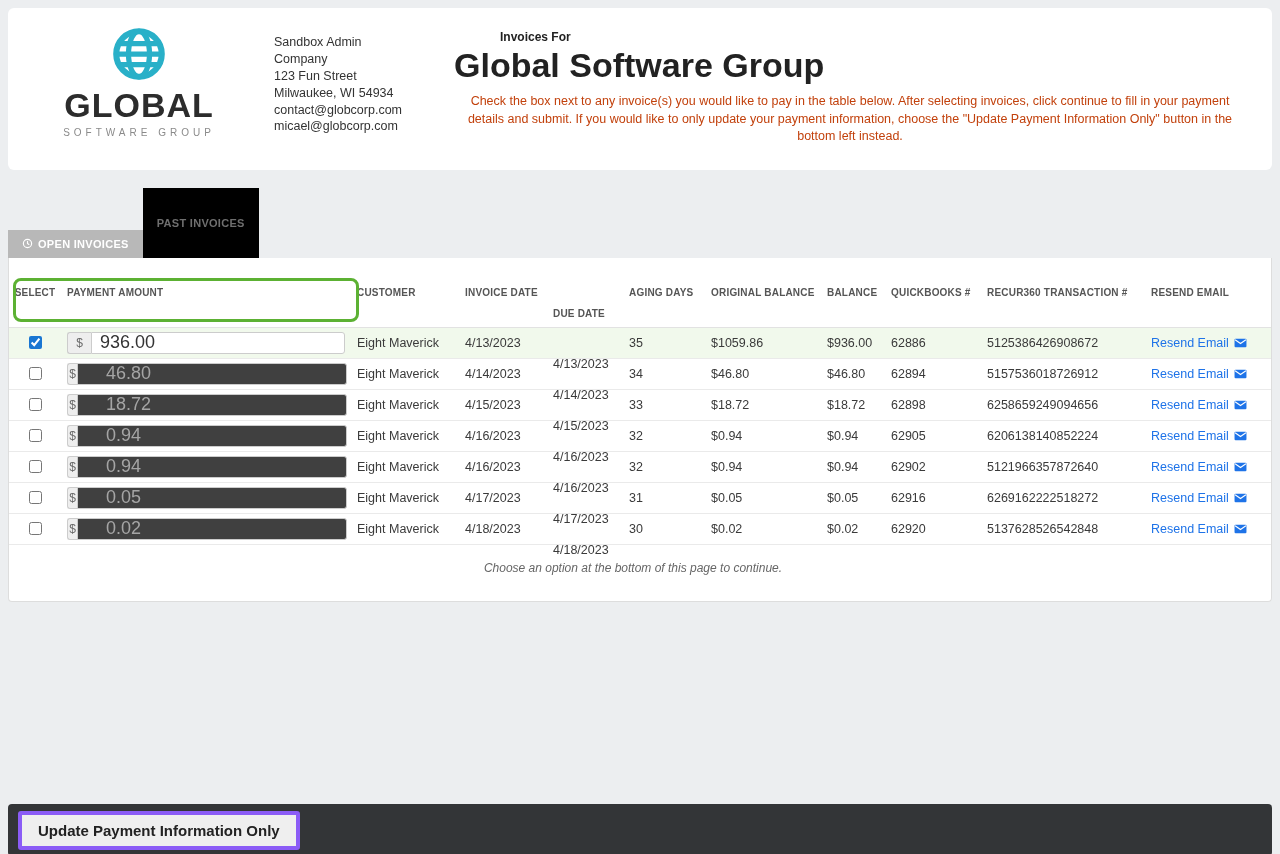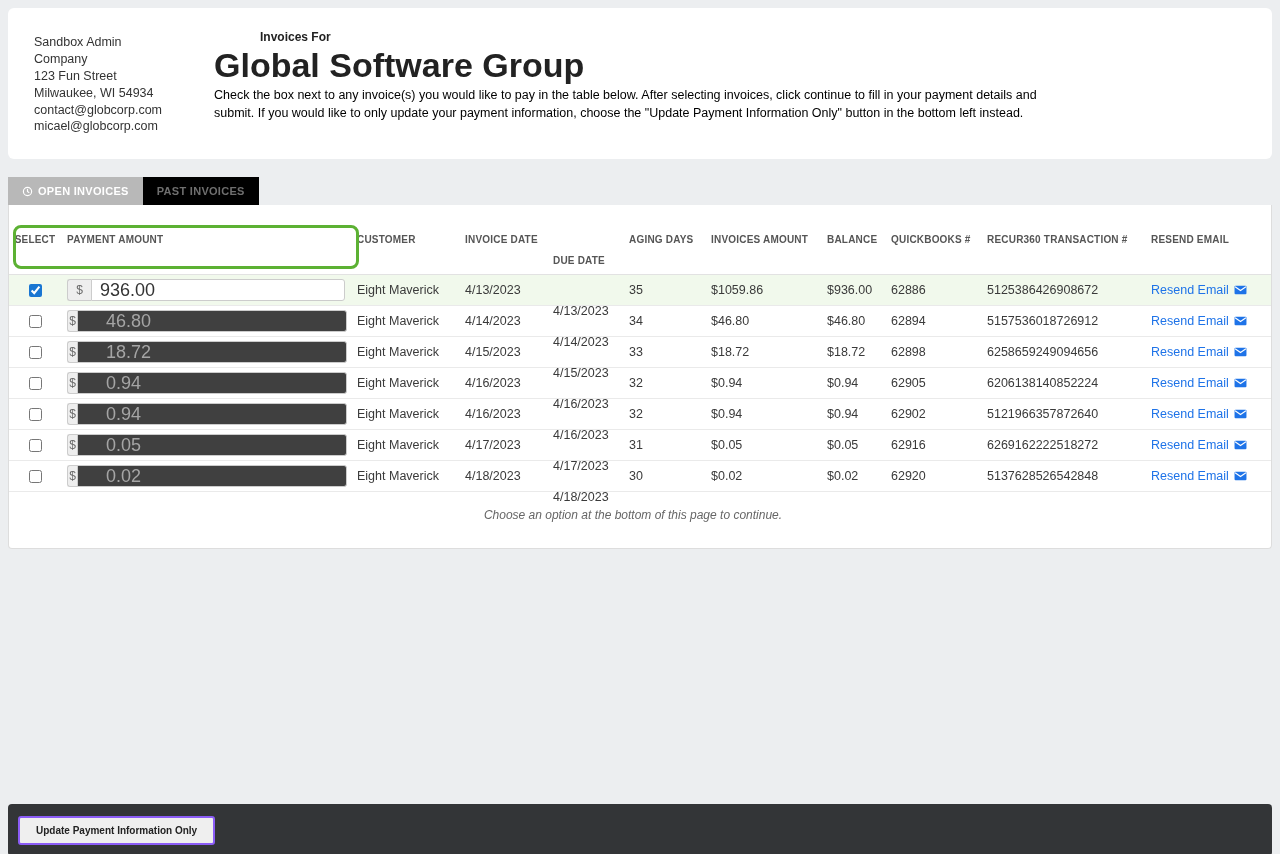"GLOBAL" div.logo-block { html: none -> <div> <svg> <circle></circle> <ellipse></ellipse> <line></line> <line></line> <line></line> </svg> <div>GLOBAL</div> <div>SOFTWARE GROUP</div> </div> }
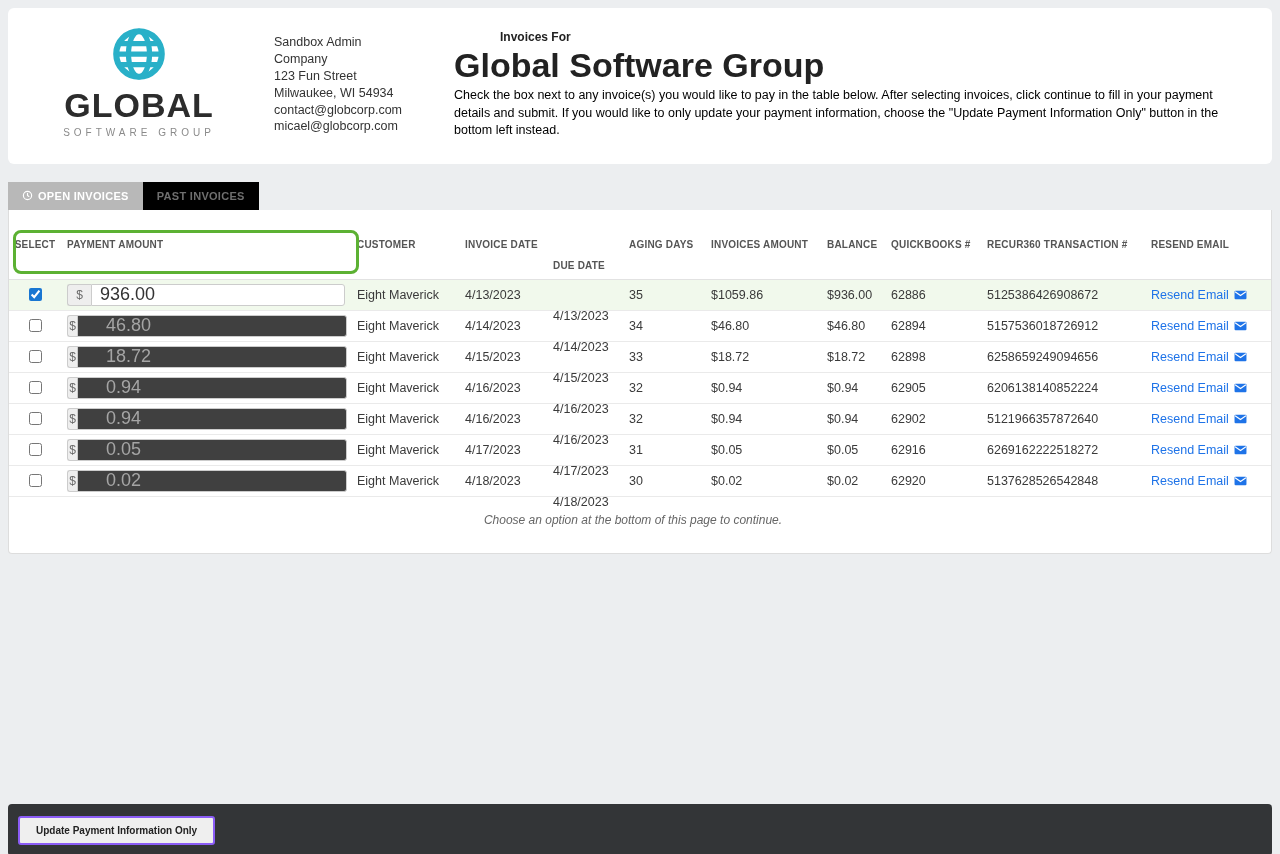"Check the box next to" .instructions { color: #000000 -> #c2410c; margin-top: 2px -> 8px; text-align: none -> center }
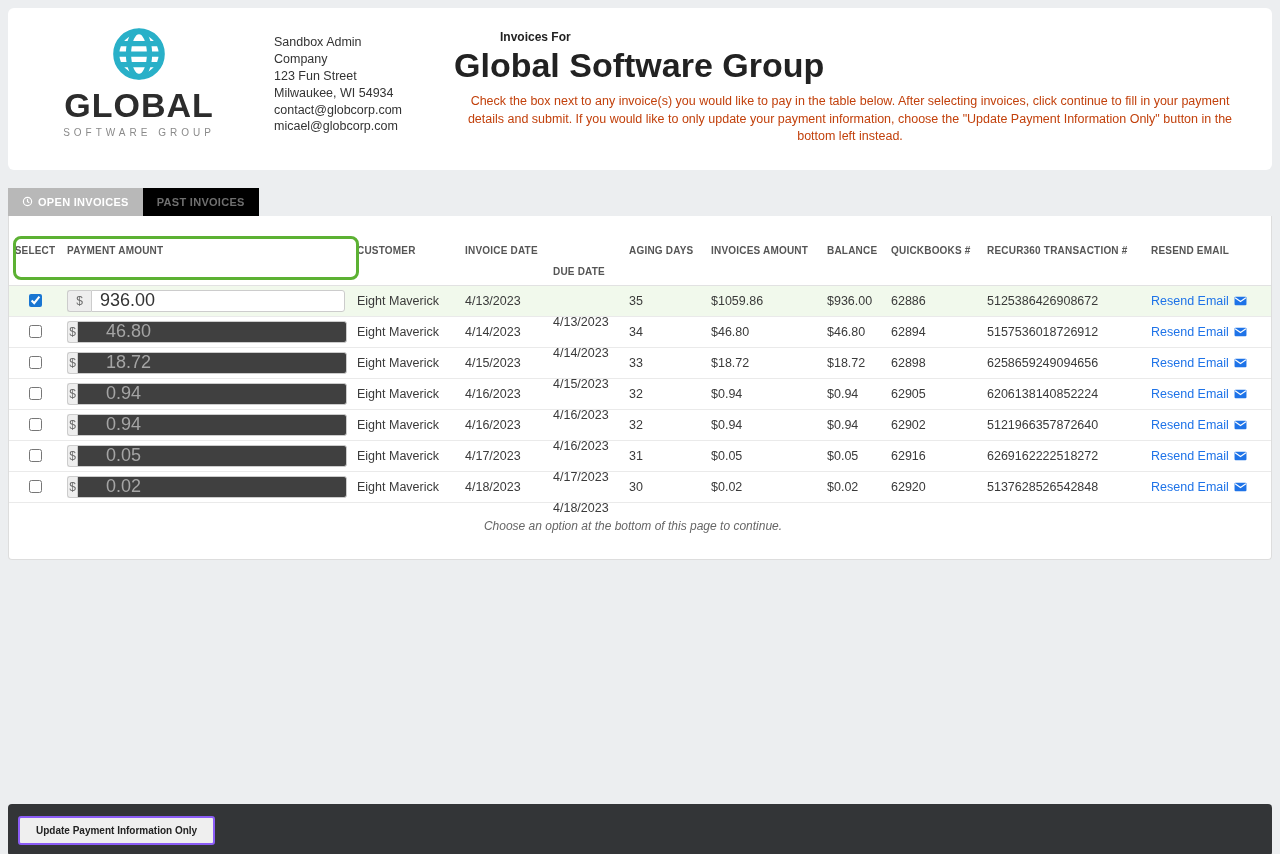"OPEN INVOICES" .tab.active { margin-top: none -> 42px }
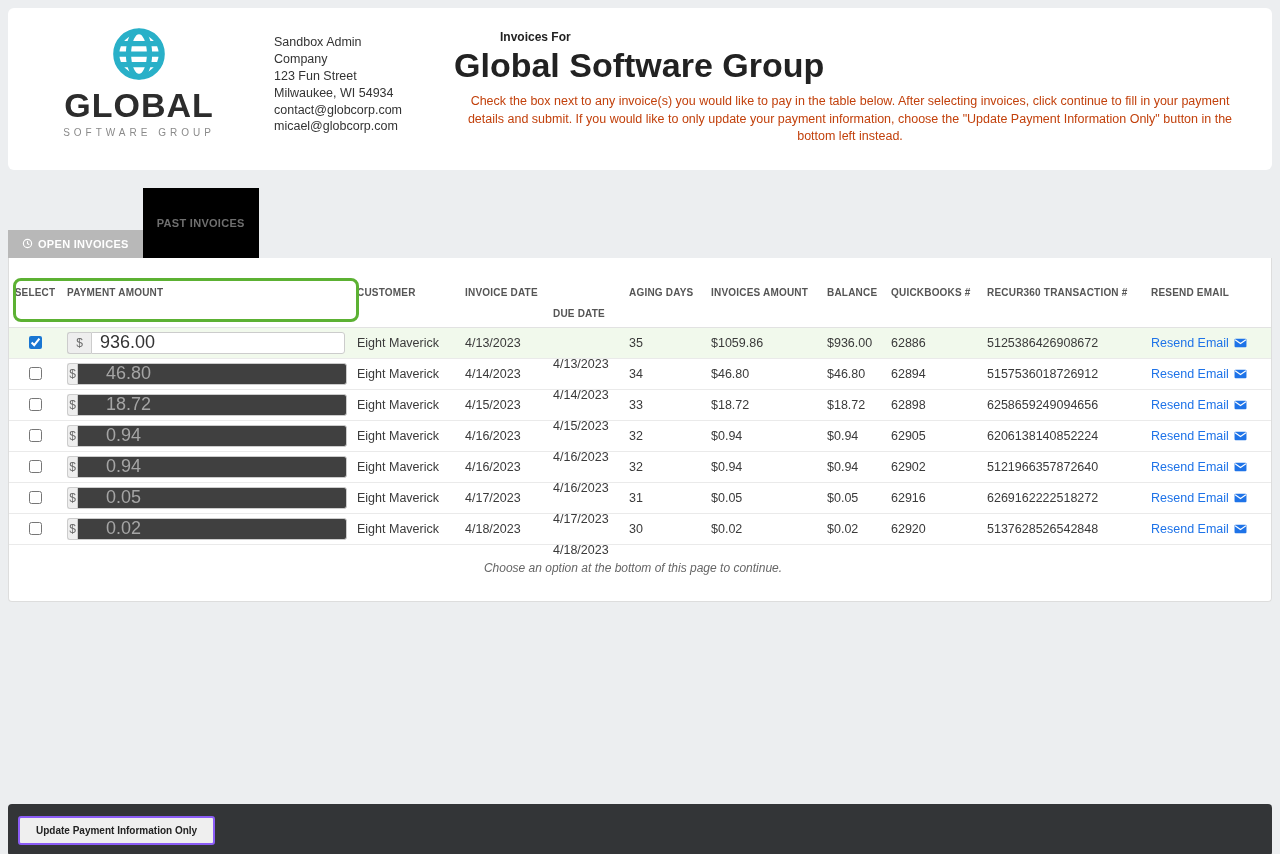"INVOICES AMOUNT" div.col { text: INVOICES AMOUNT -> ORIGINAL BALANCE }
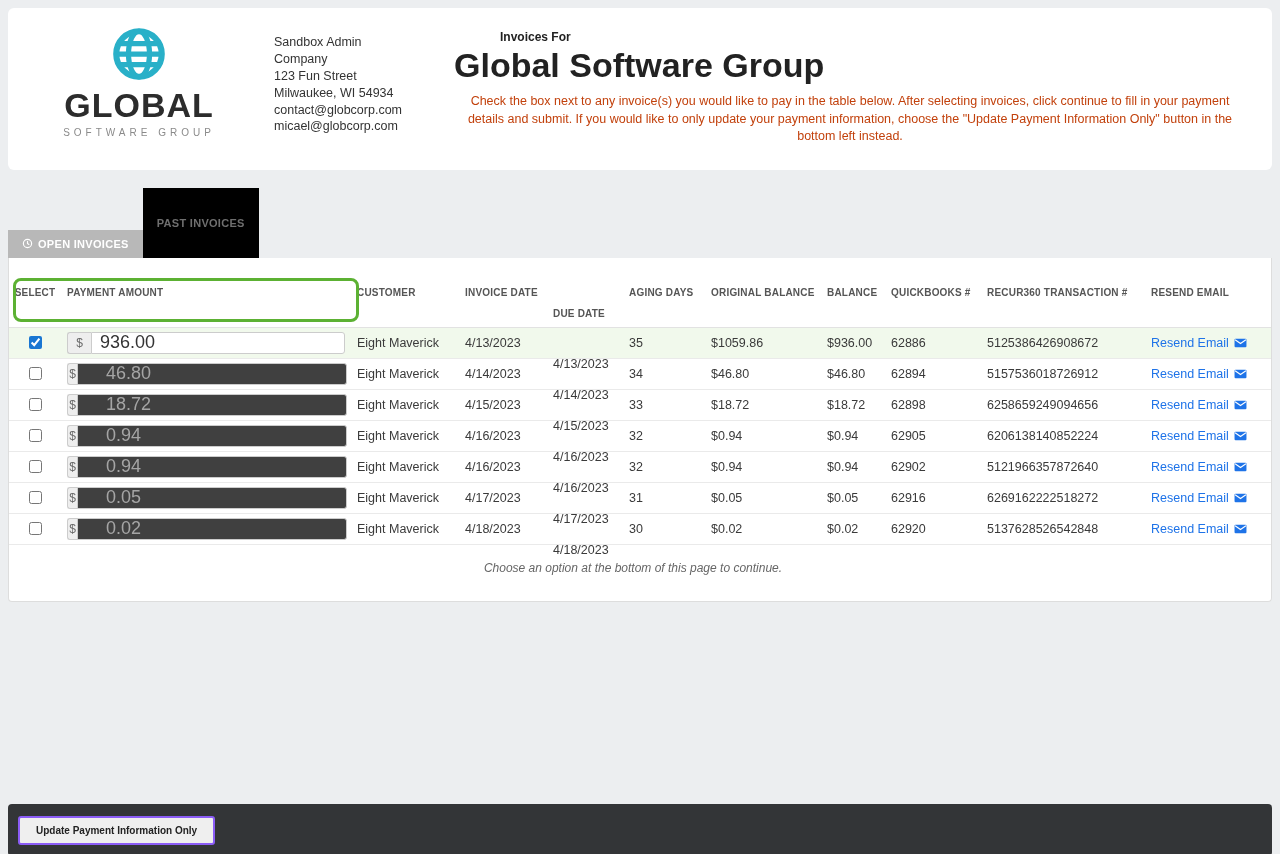"Update Payment Information Only" .btn-update { border: 2px solid #8b5cf6 -> 4px solid #8b5cf6; font-size: 10px -> 15px }
